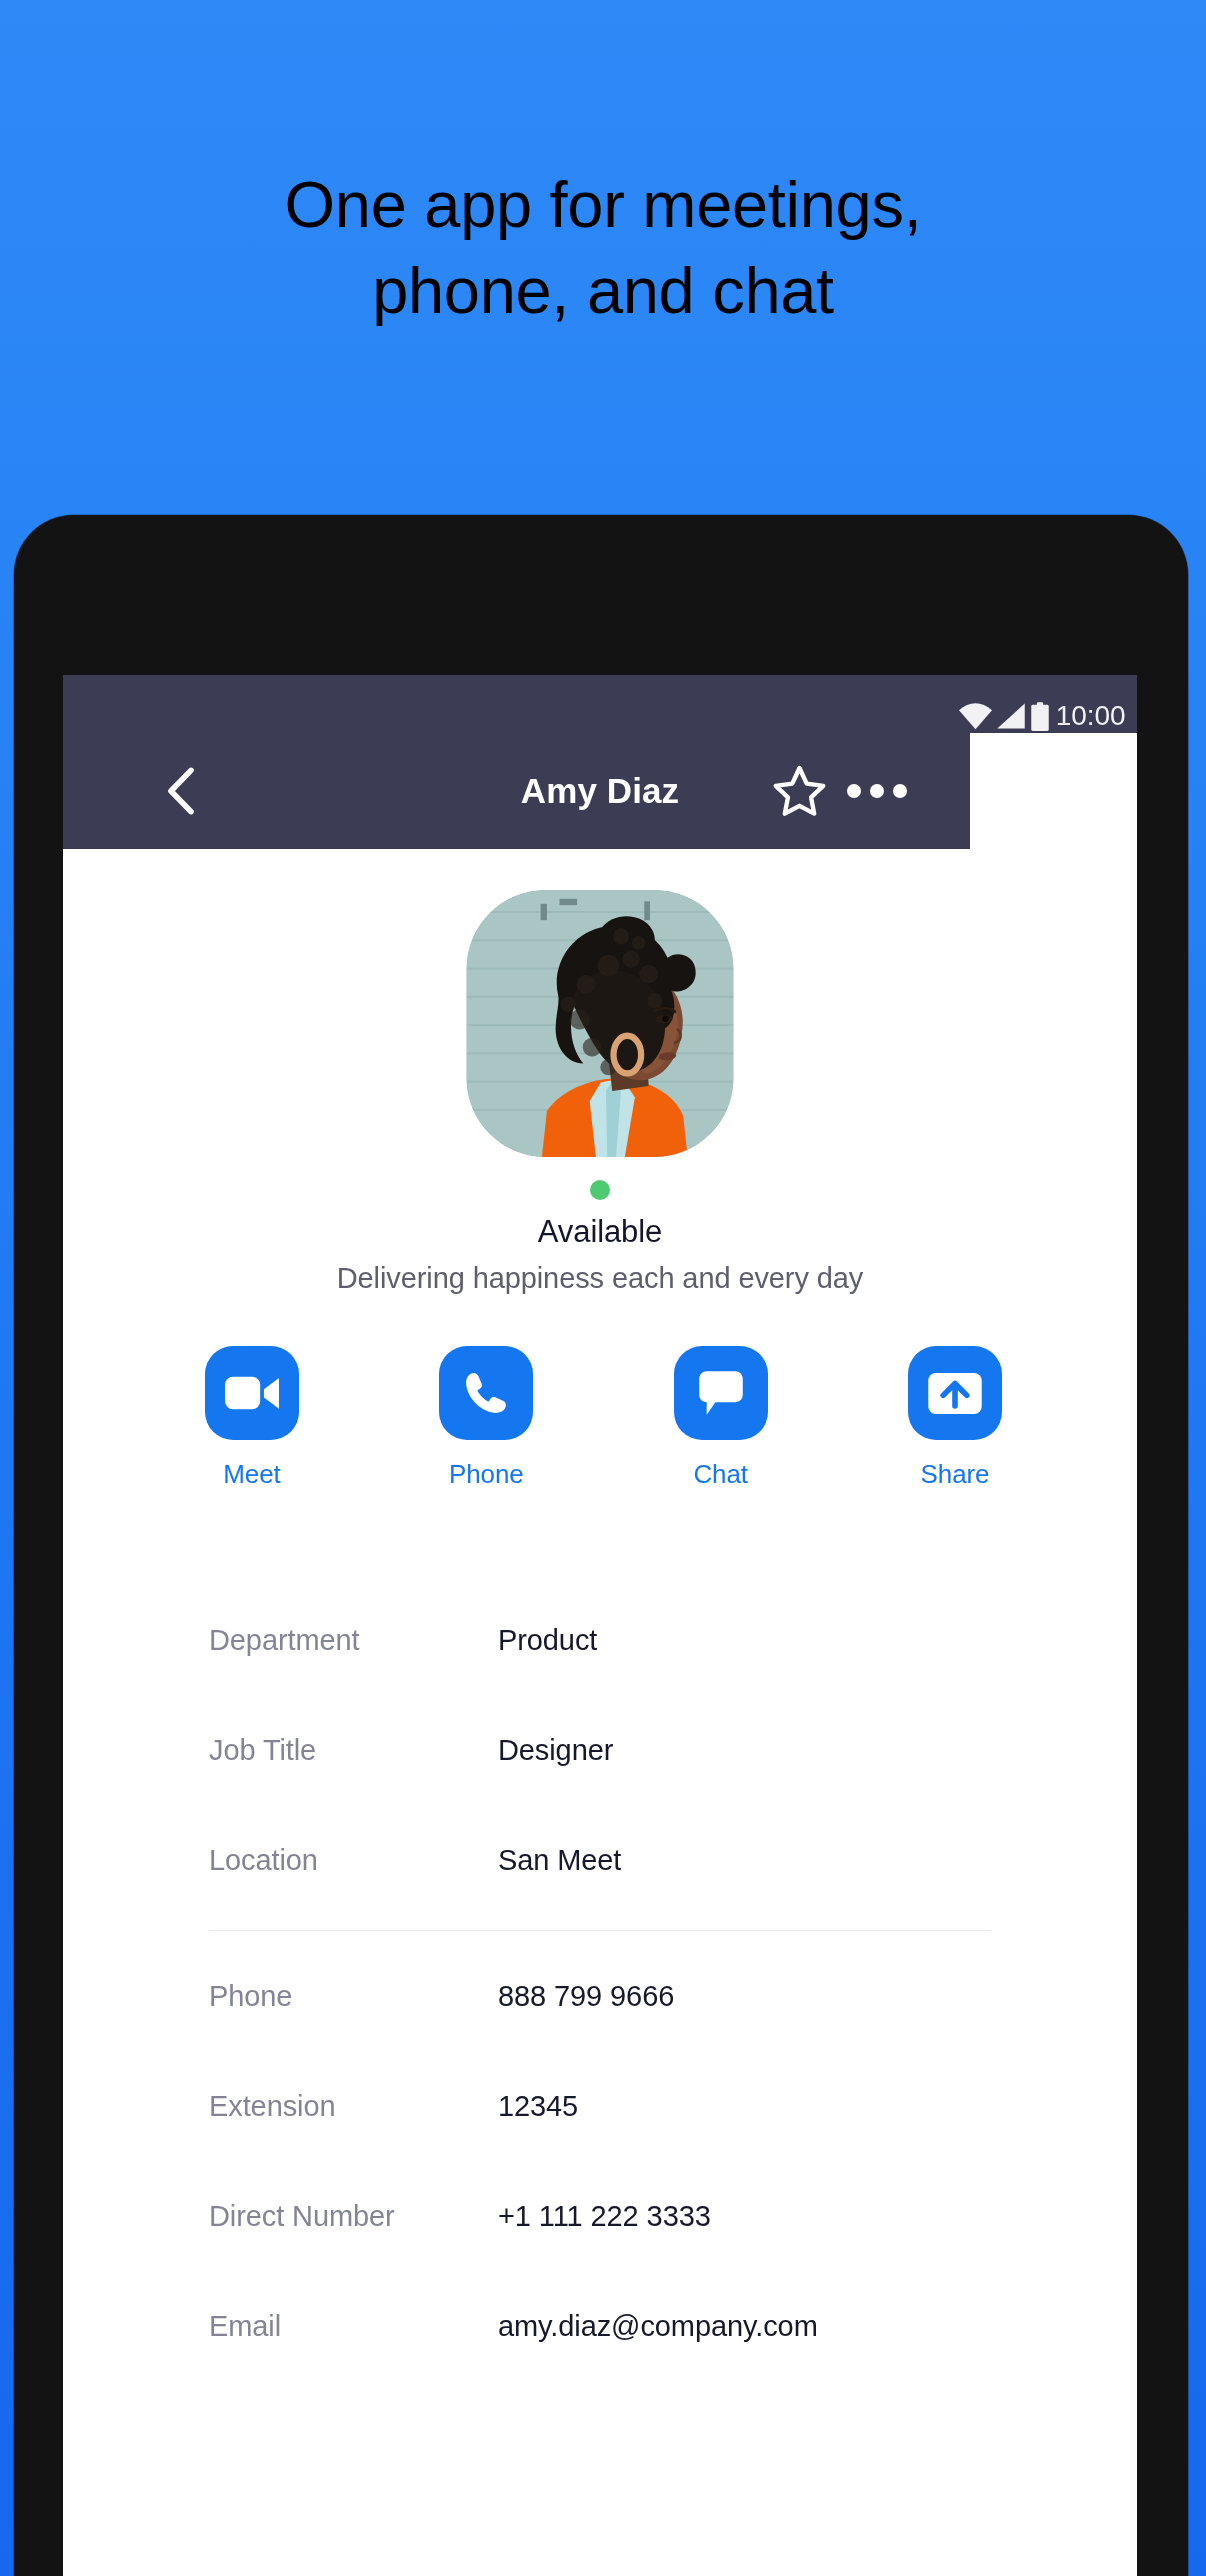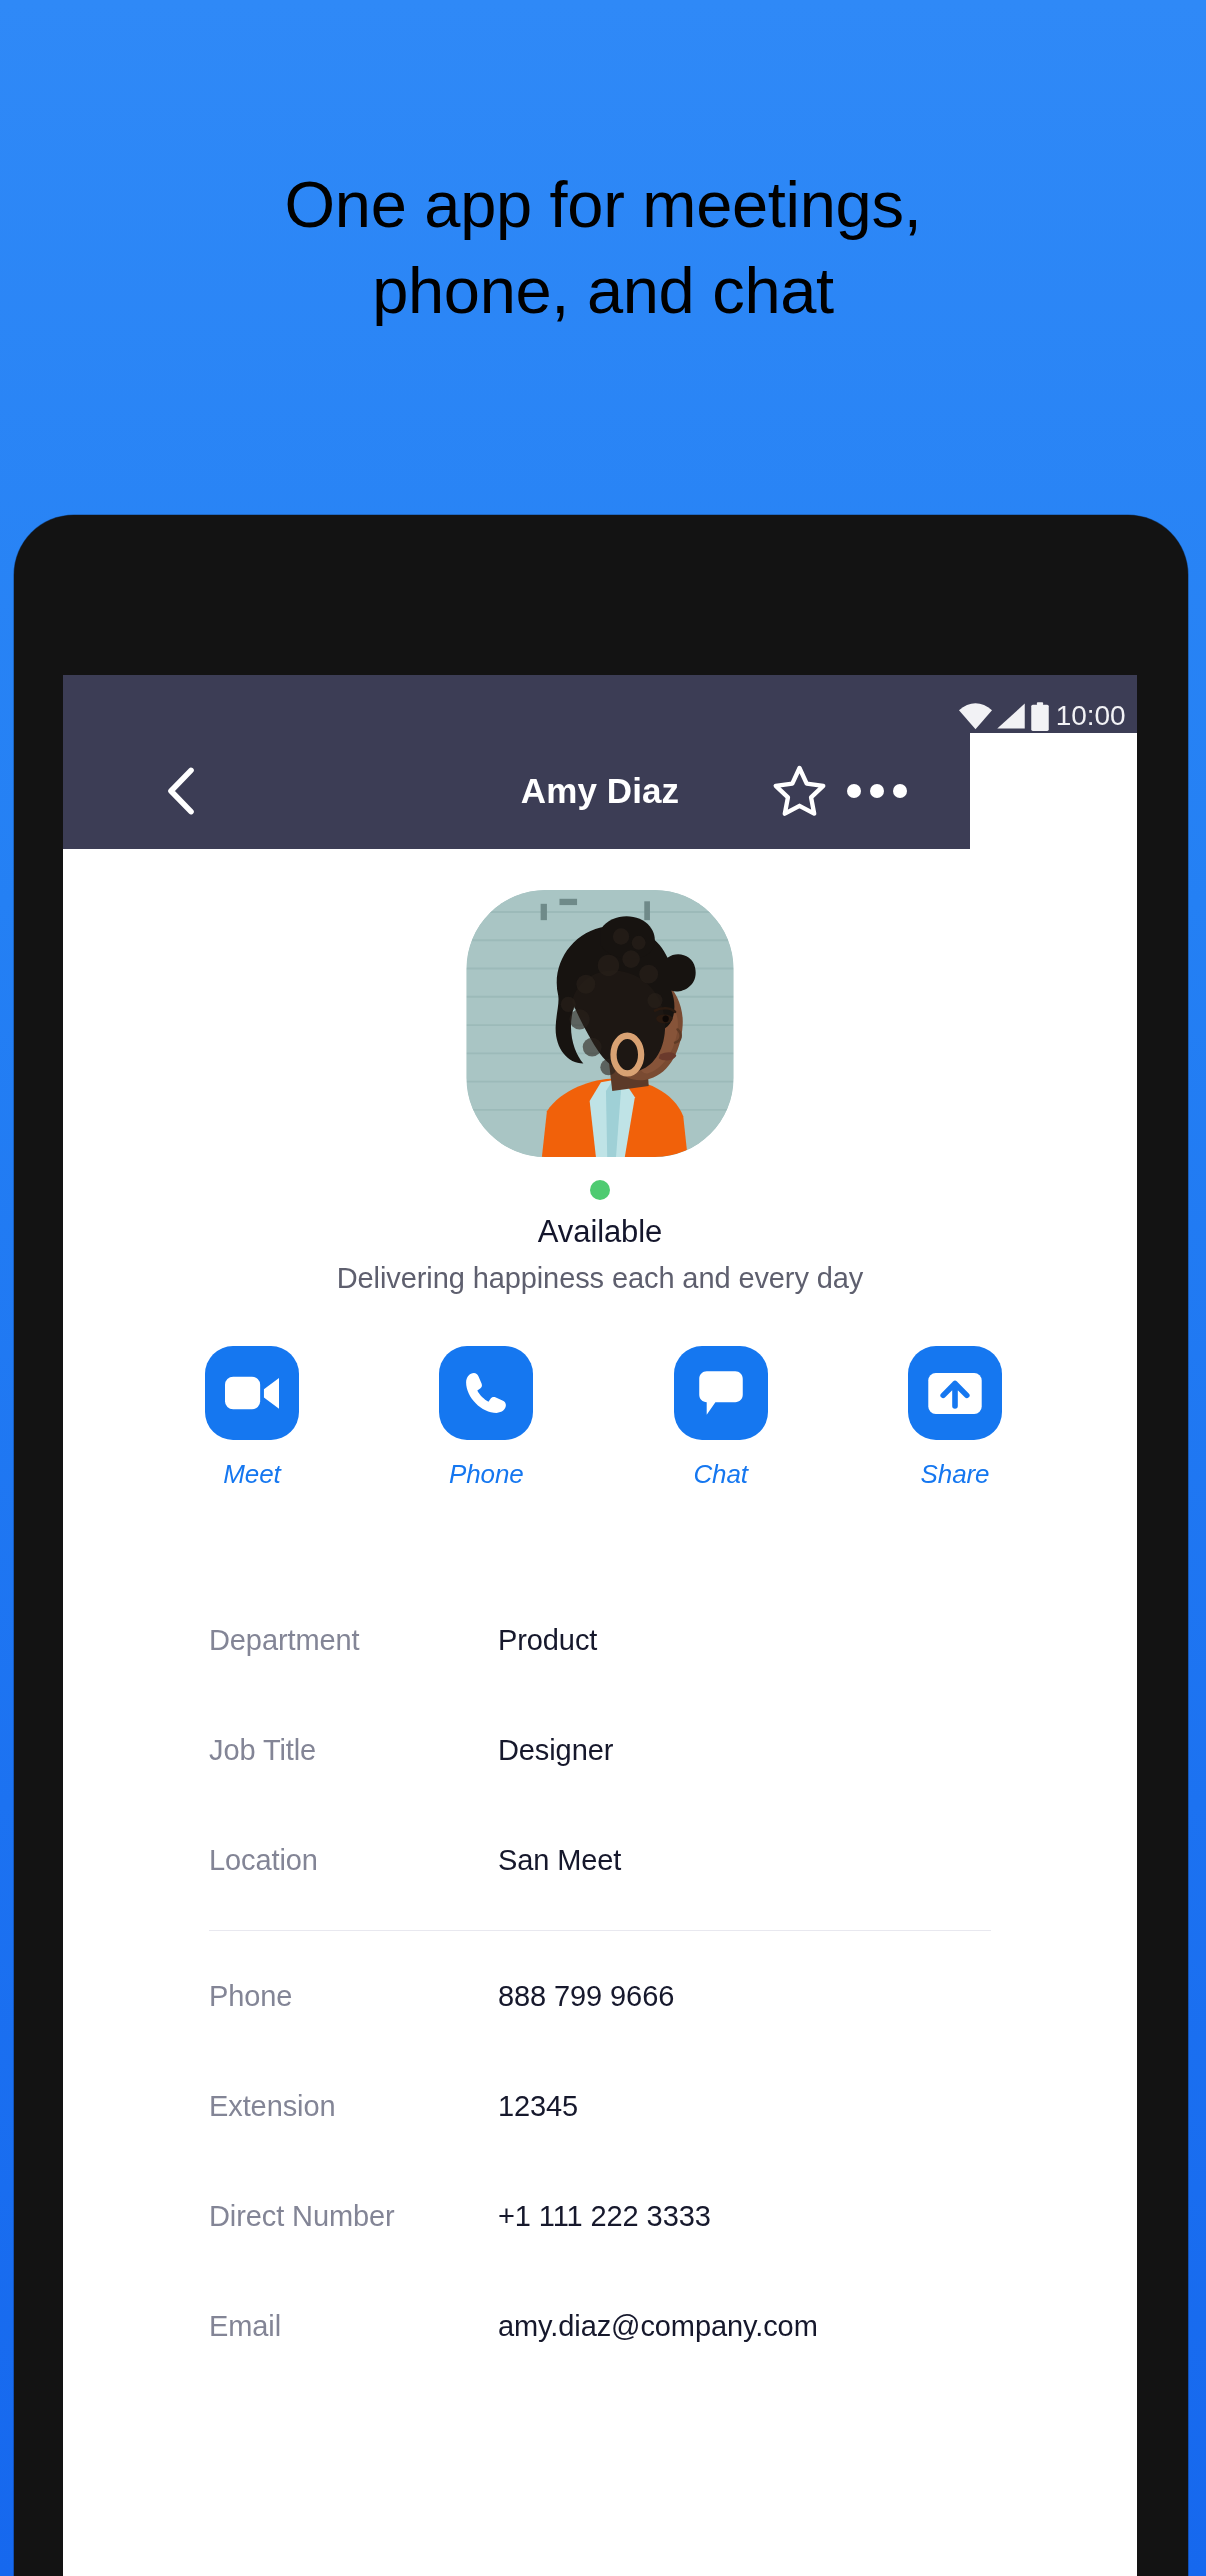"Meet" .actions { font-style: italic -> none }
